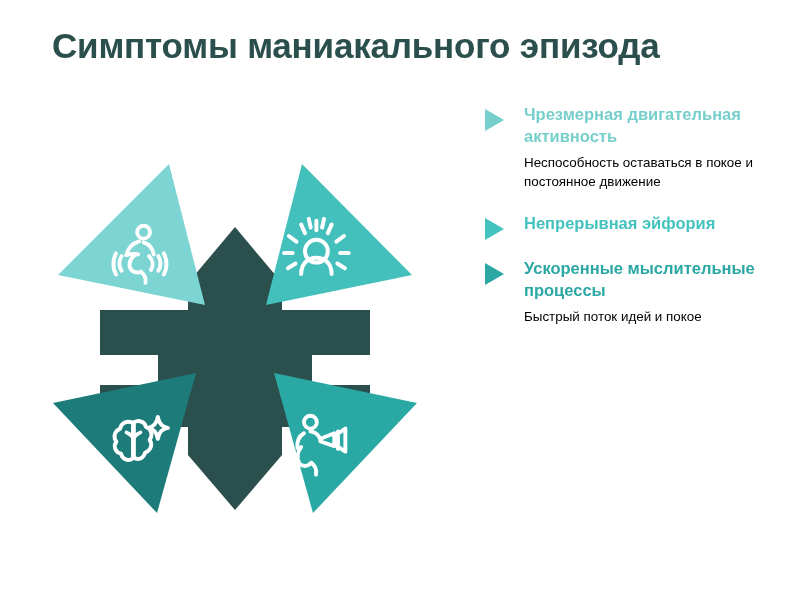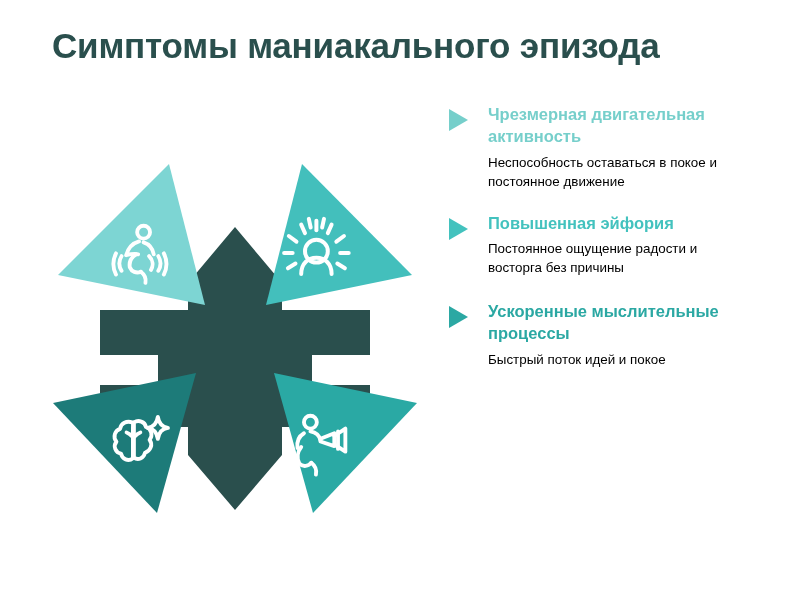"Чрезмерная двигательная активность" .symptom-list { left: 446px -> 482px }
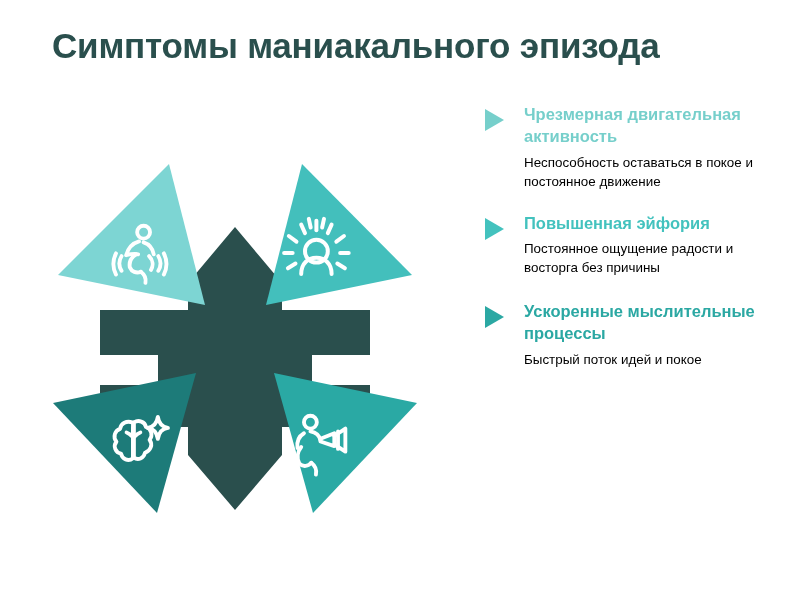"Повышенная эйфория" div.symptom-heading { text: Повышенная -> Непрерывная }
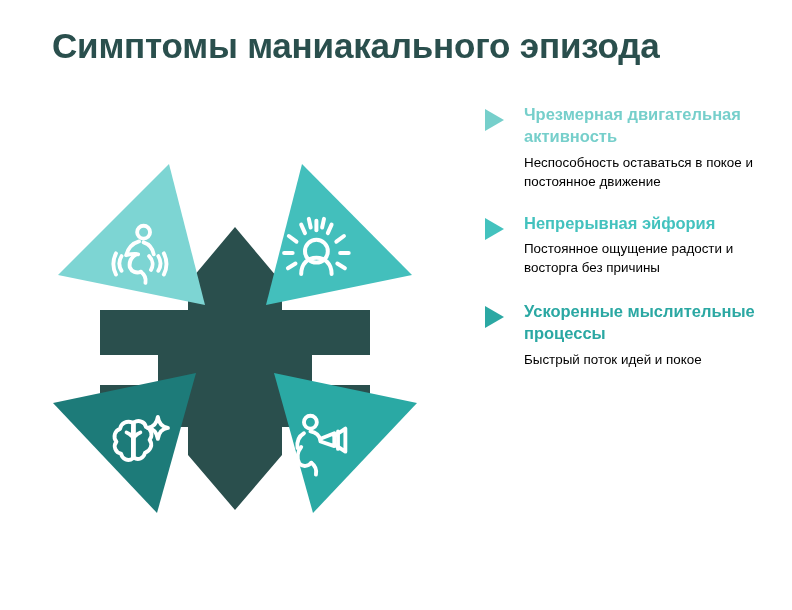"Постоянное ощущение радости и восторга" div.symptom-desc { html: <div>Постоянное ощущение радости и восторга без причины</div> -> none }
